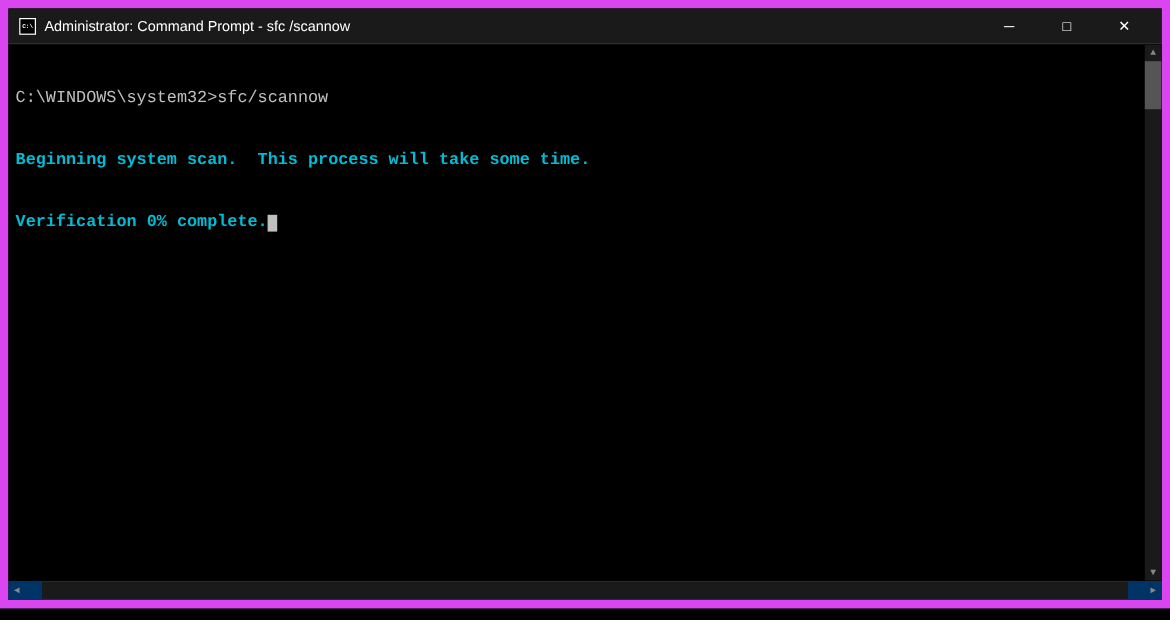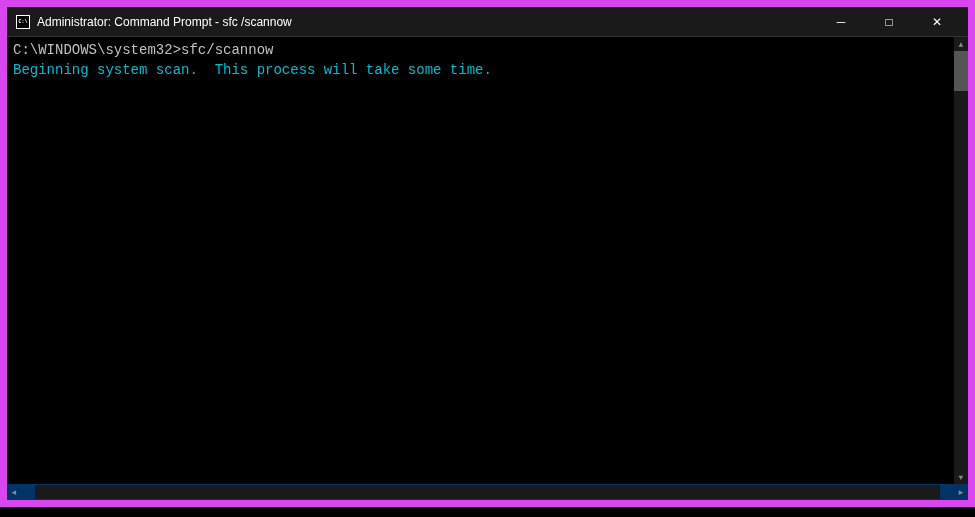"C:\WINDOWS\system32>sfc/scannow" .console-line { margin-top: none -> 32px }
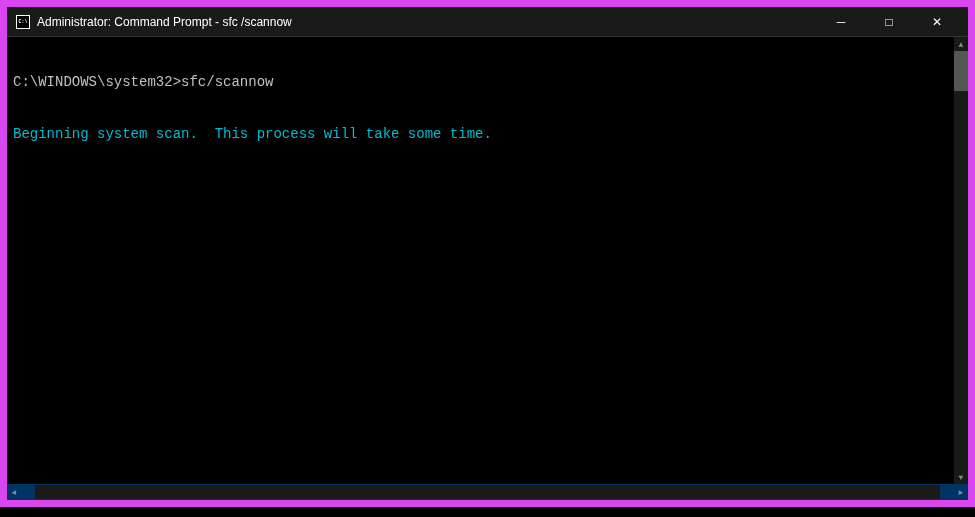"Beginning system scan. This process" .console-line.cyan { font-weight: none -> bold }
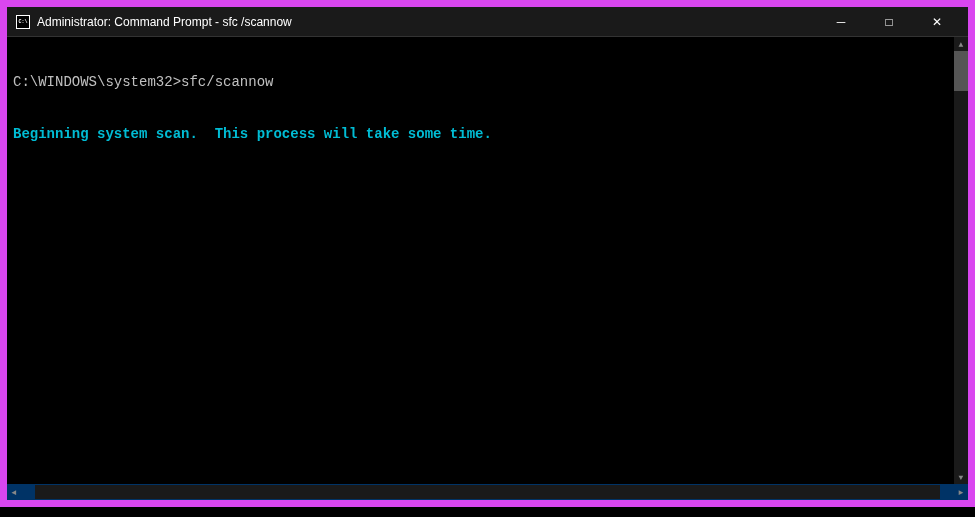"Verification 0% complete." div.console-line { html: none -> <div>Verification 0% complete.<span></span></div> }
